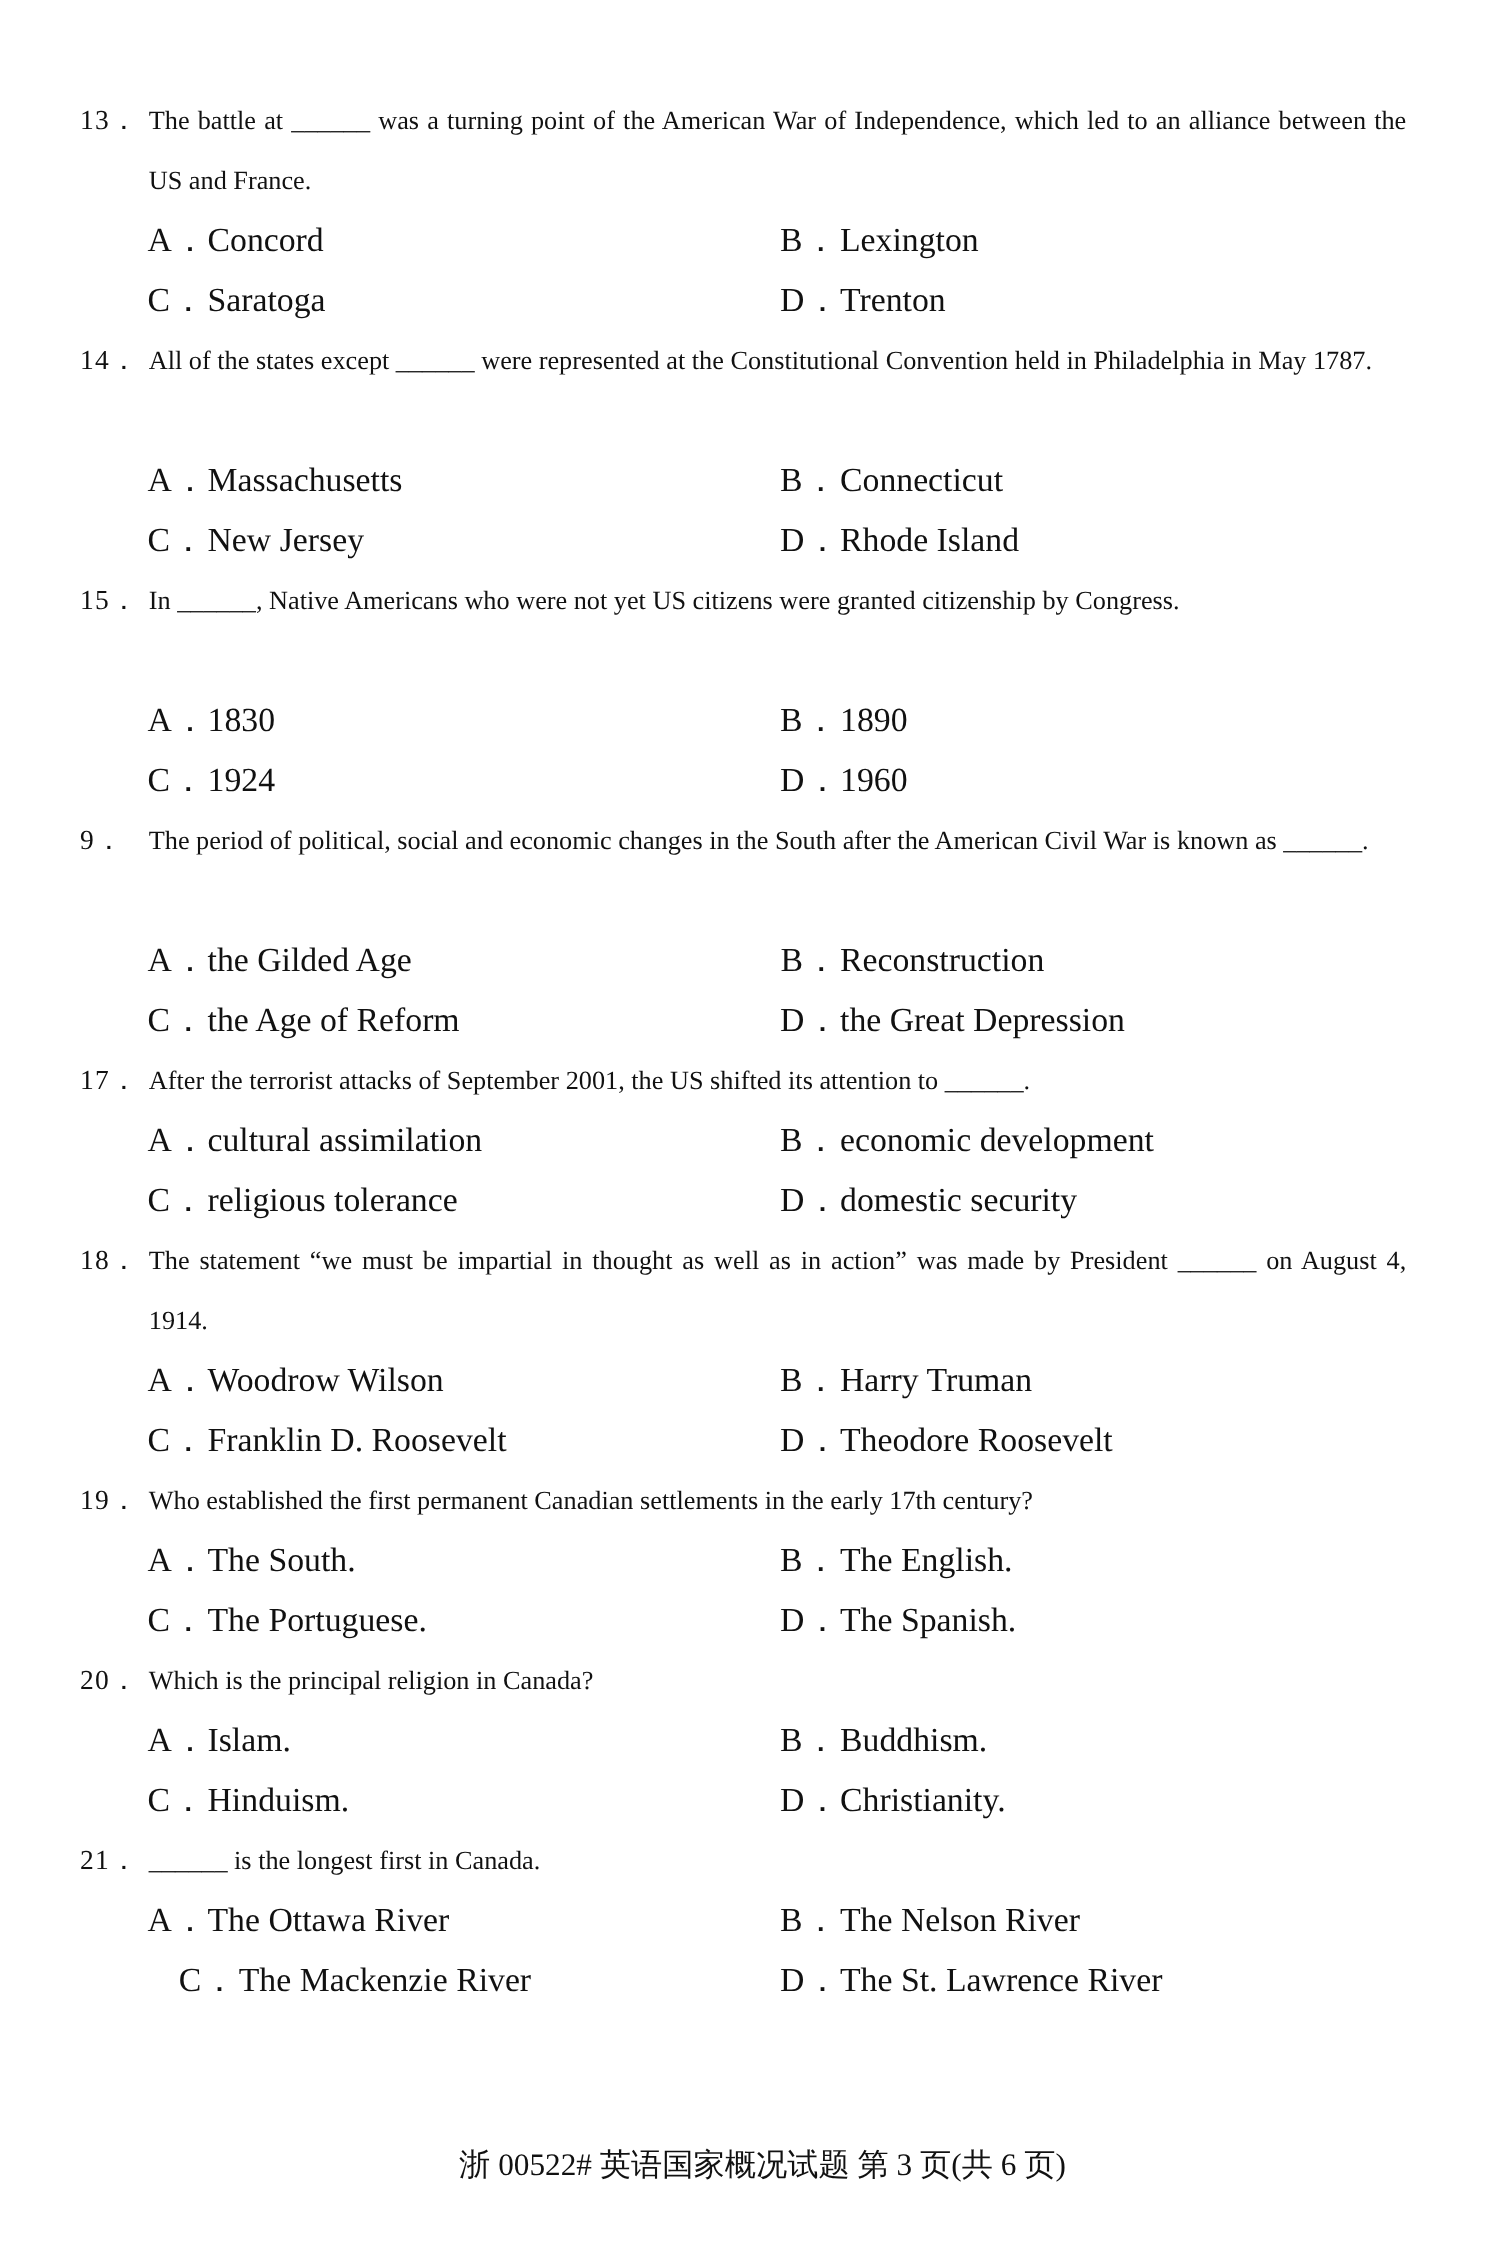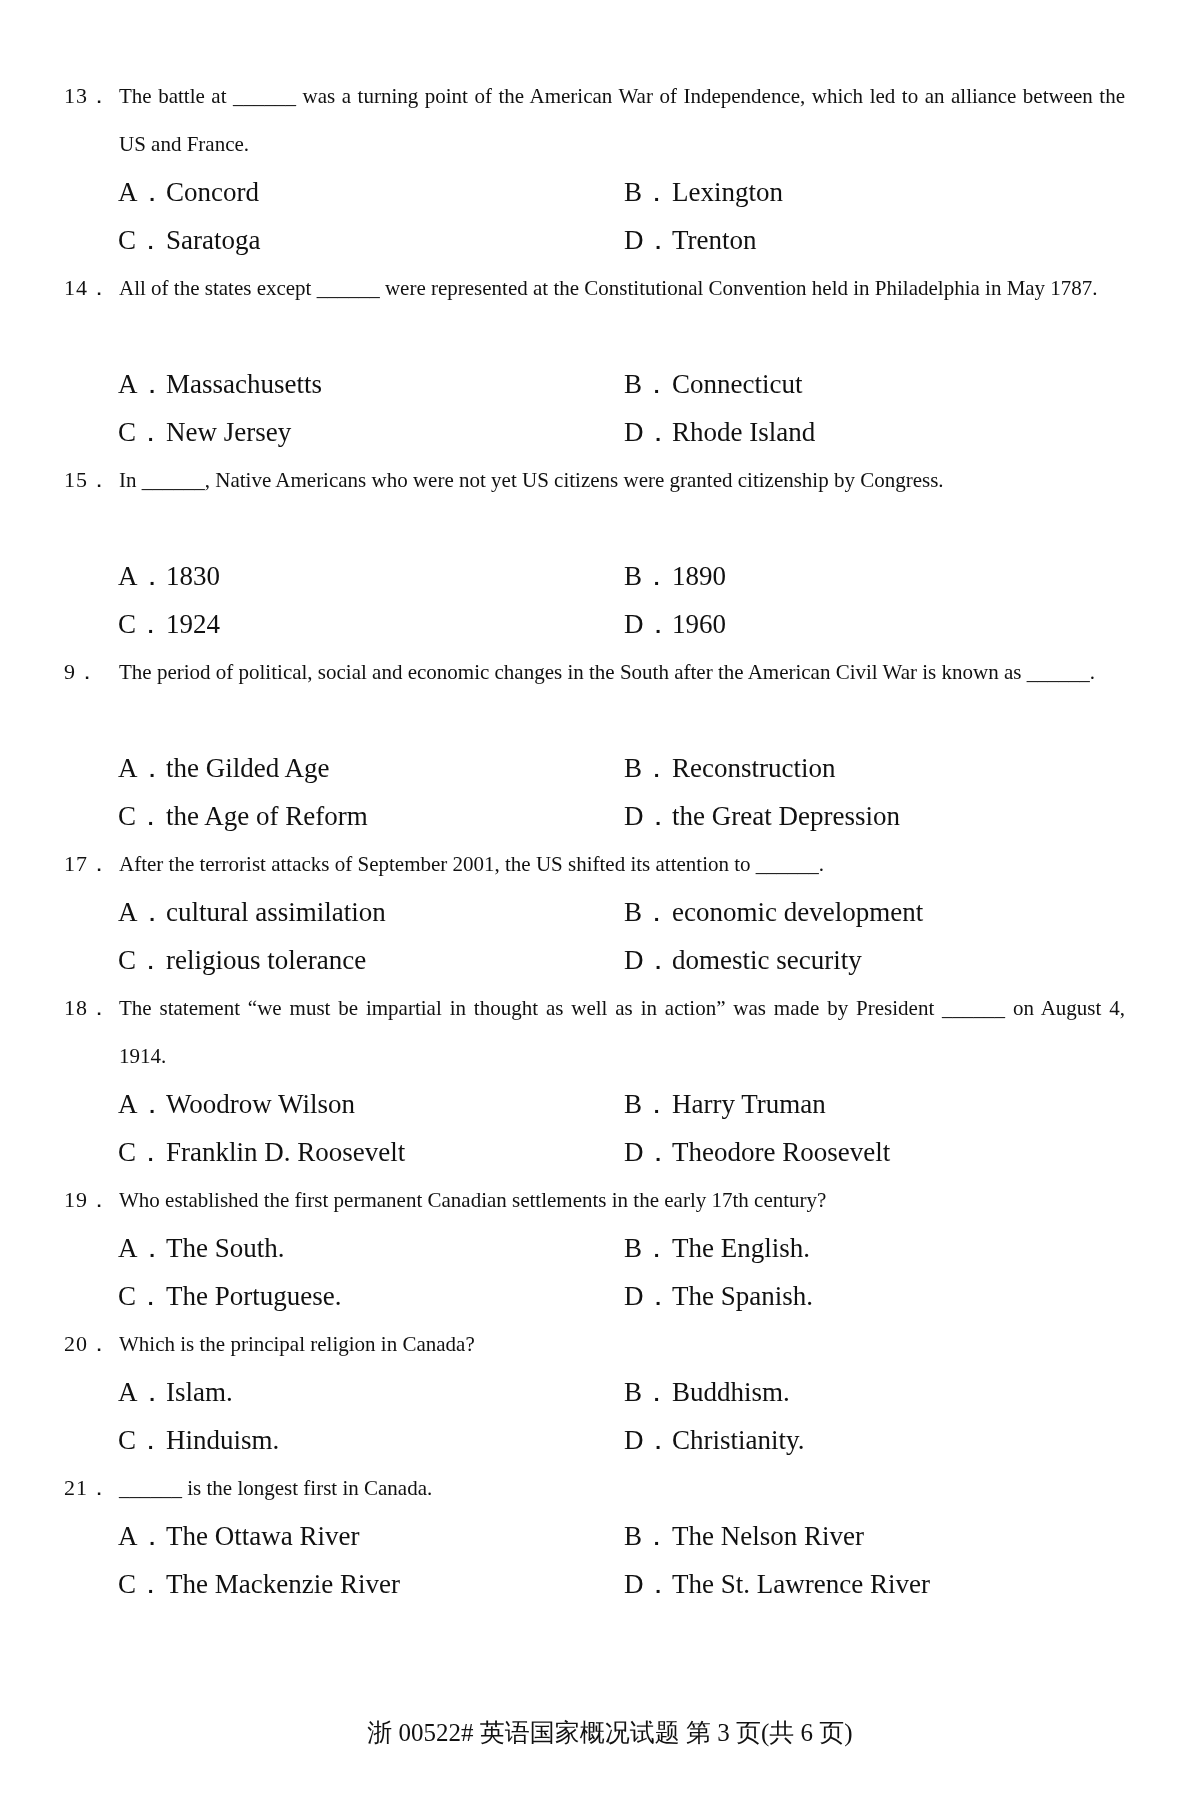"B．Reconstruction" div.opt { text-align: none -> center }
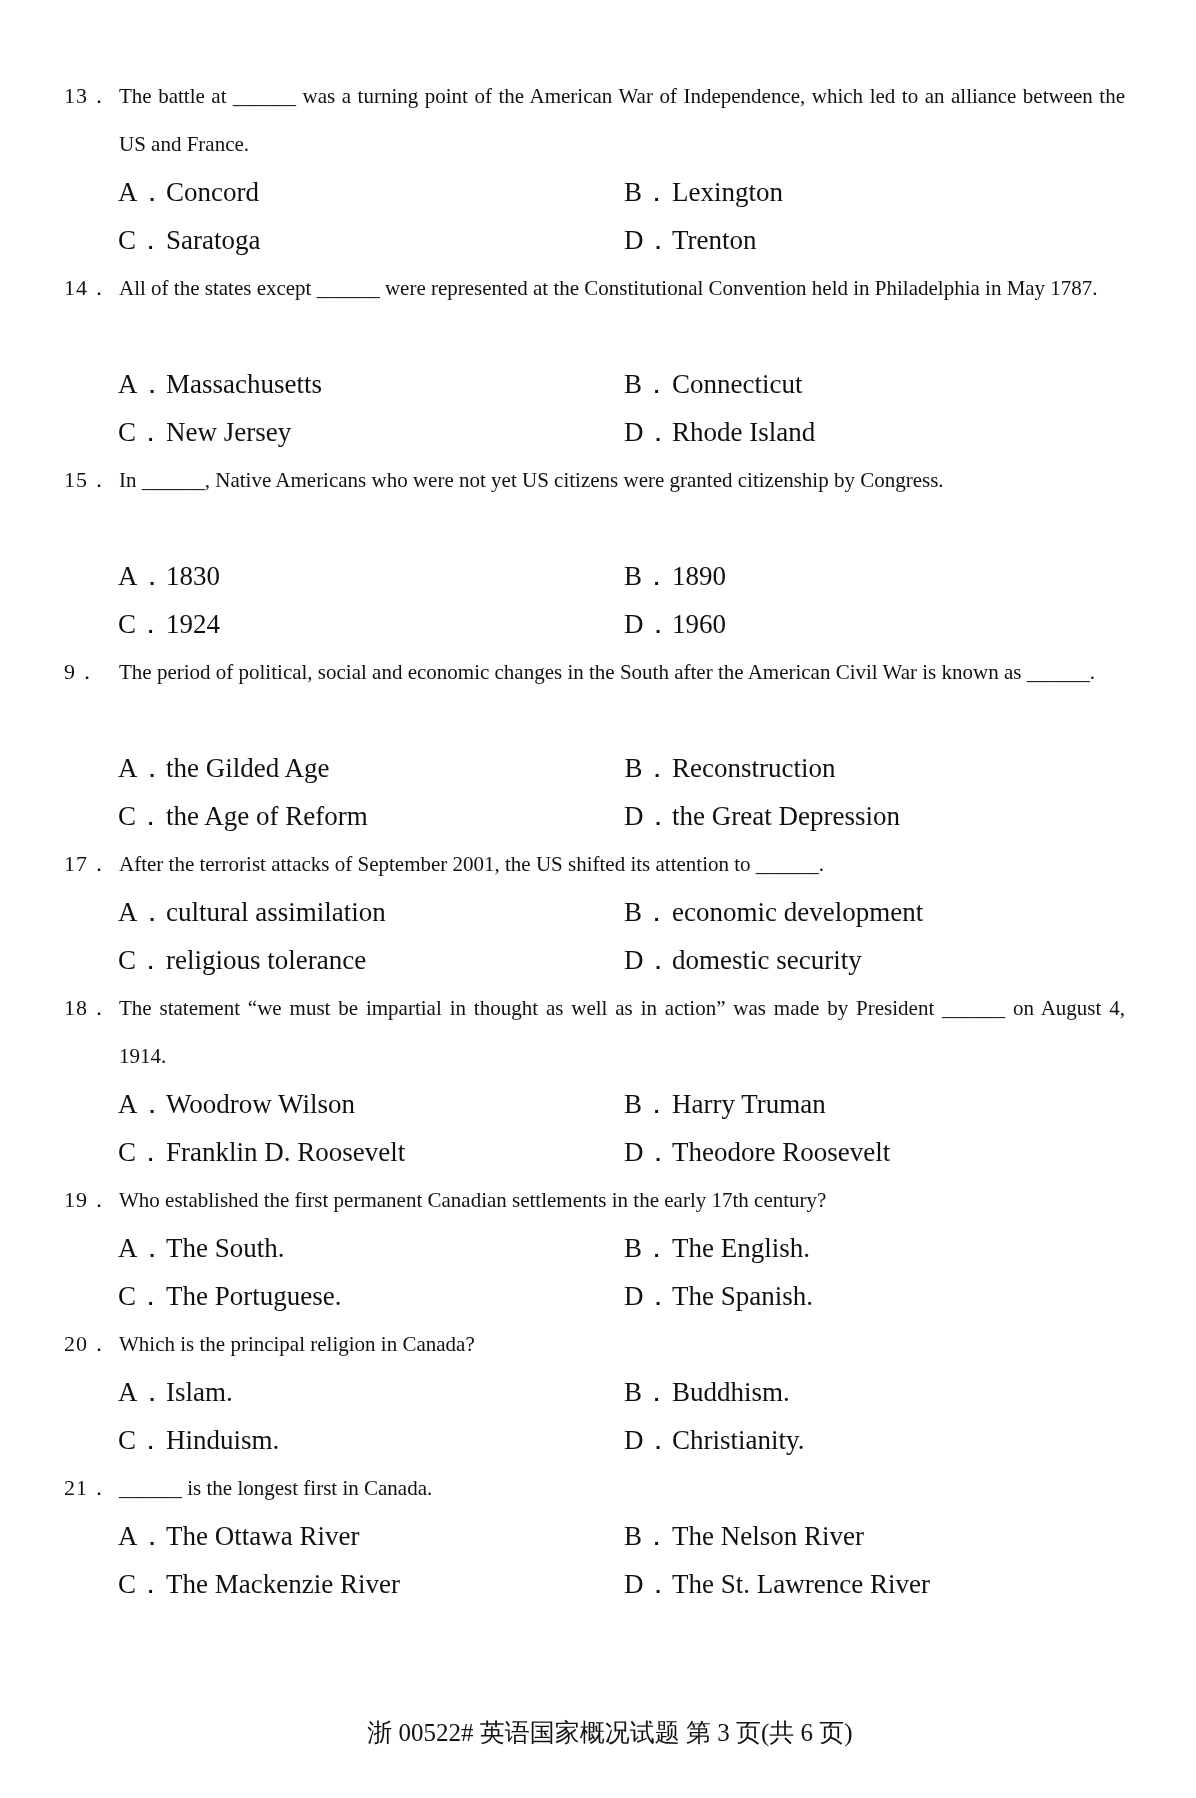"C．The Mackenzie River" div.opt { margin-left: none -> 25px }
